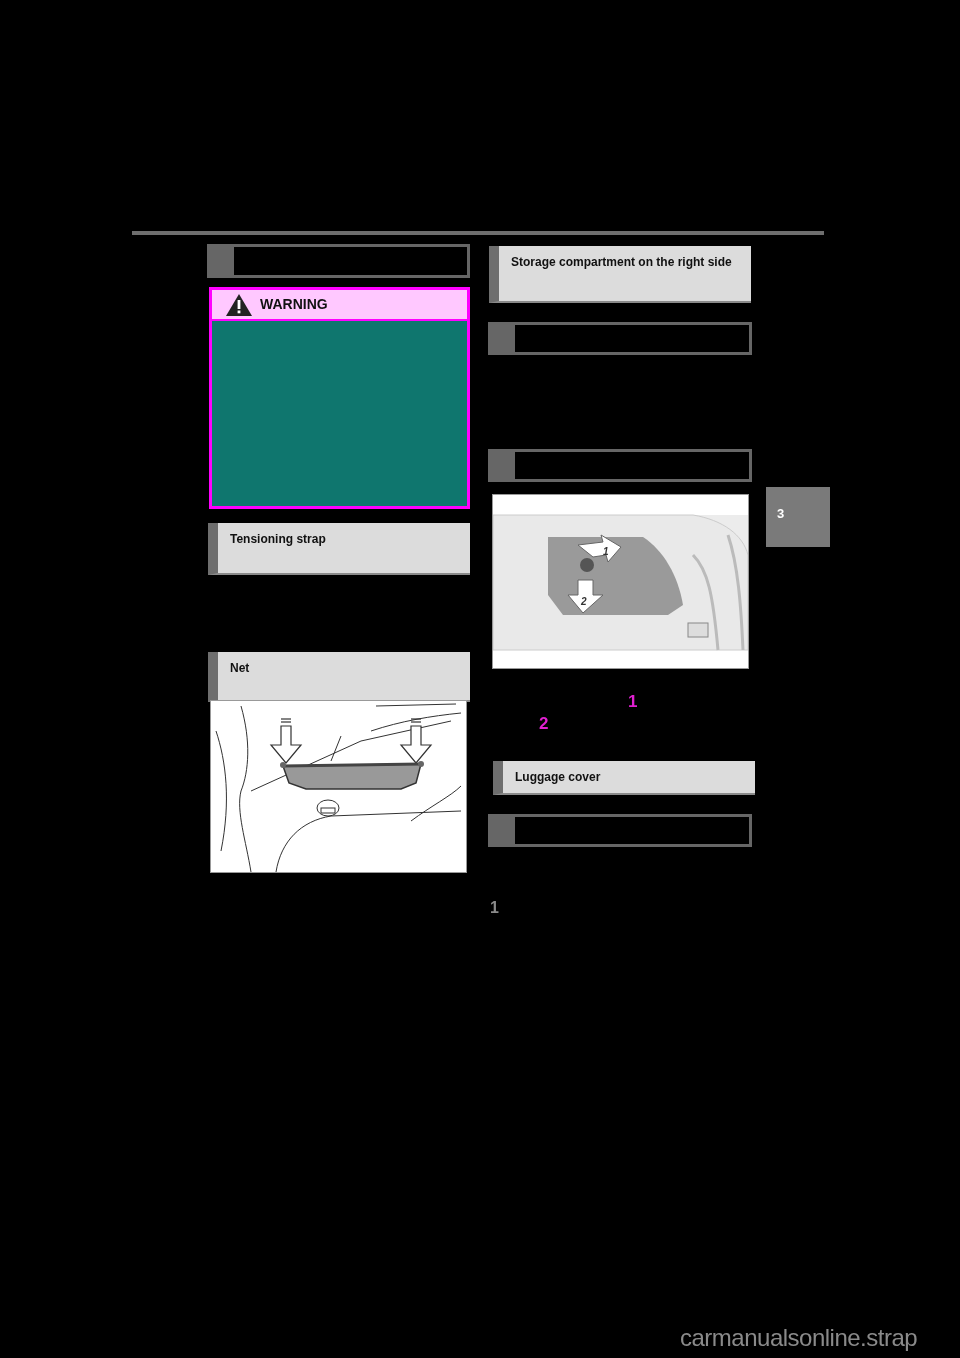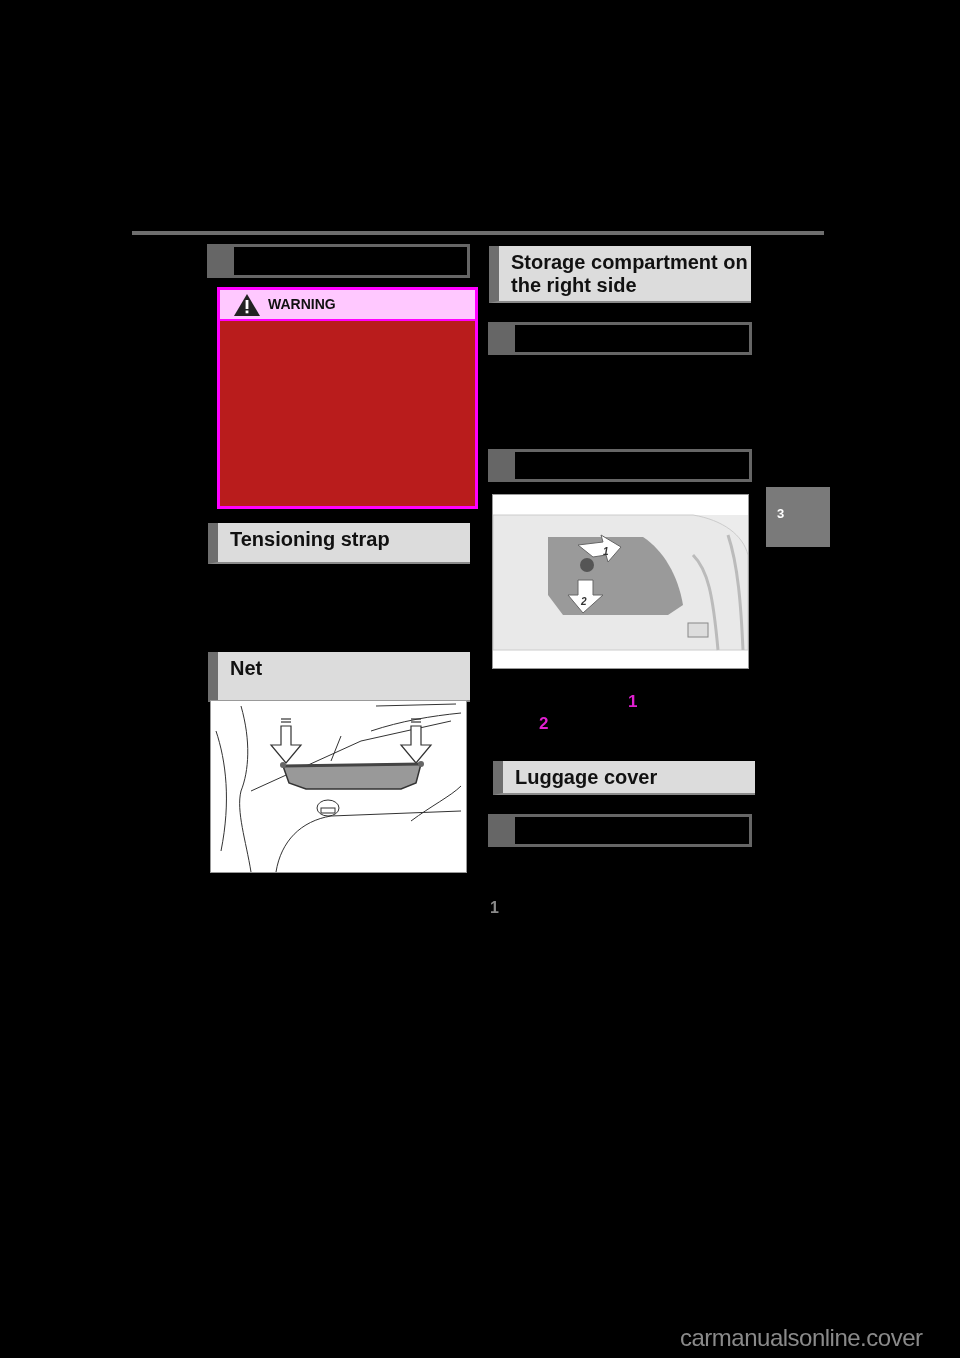"Storage compartment on the right" .hbox span { font-size: 20px -> 12px }
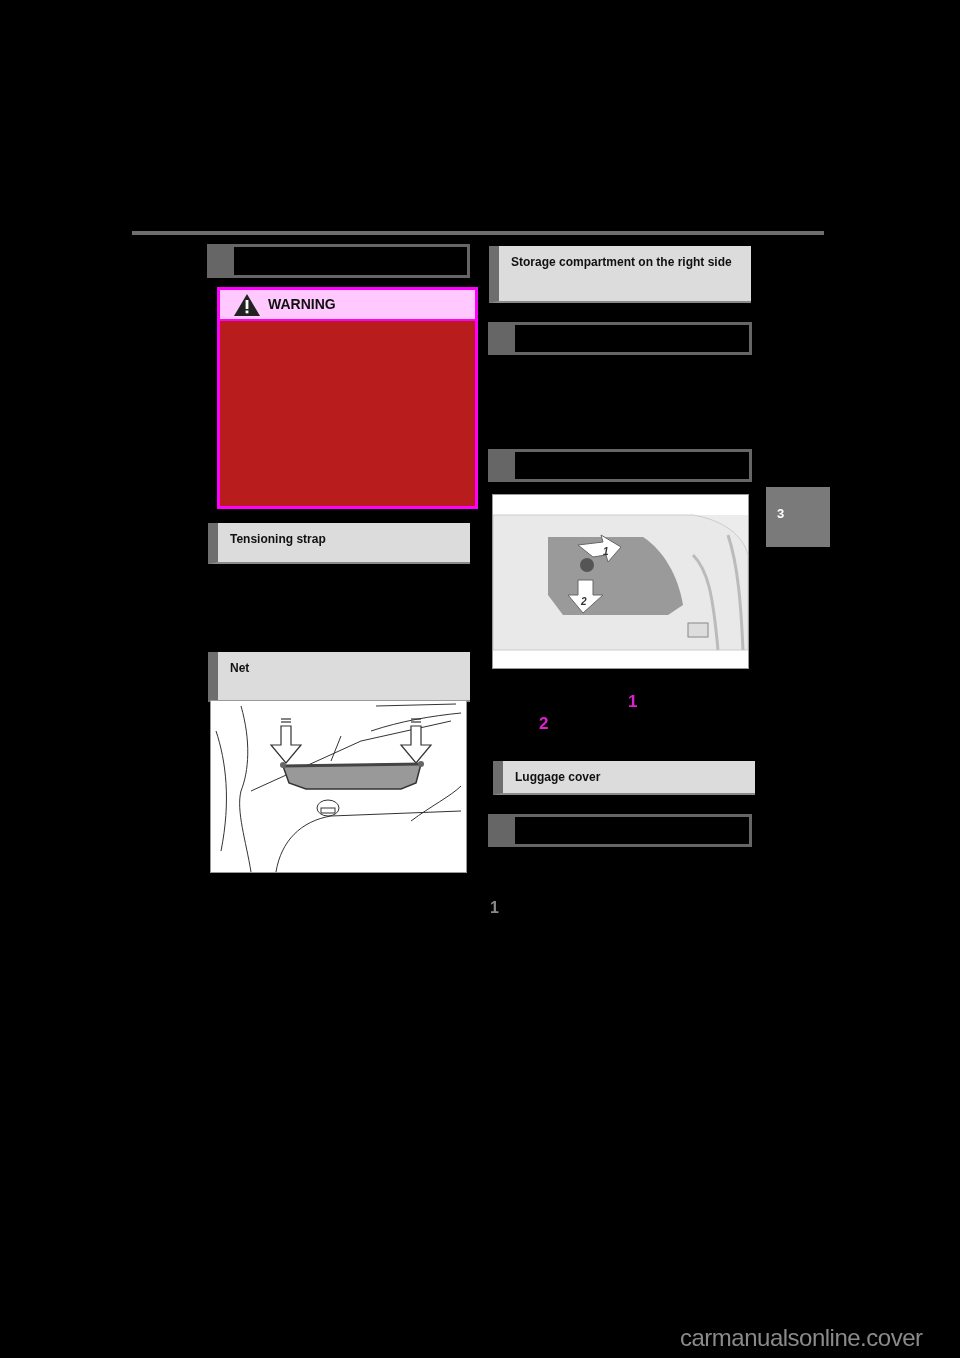"WARNING" .warn { background: #b91c1c -> #0f766e; left: 217px -> 209px }
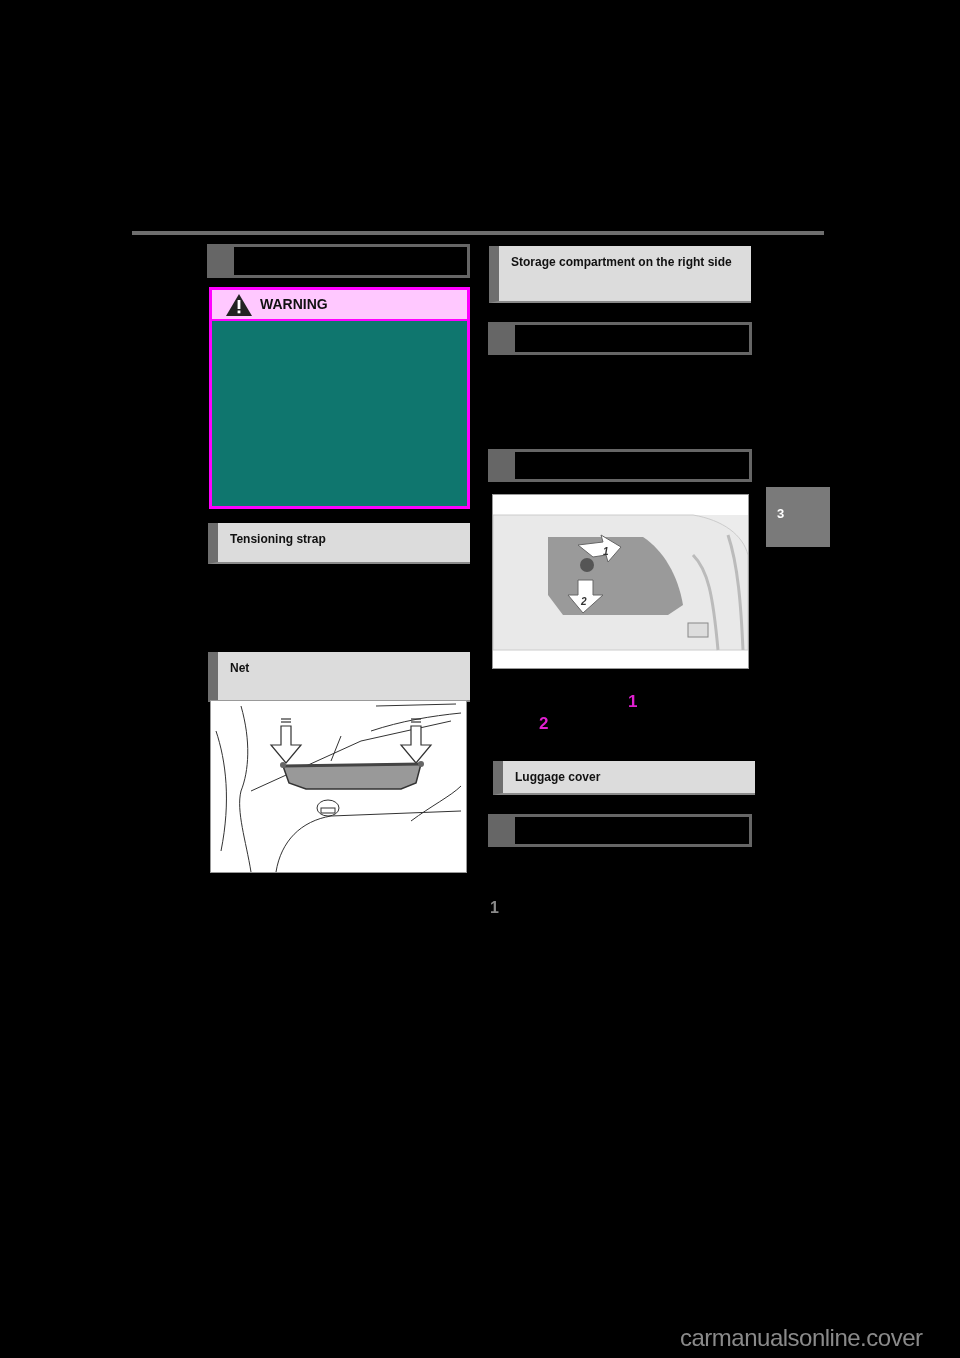"Tensioning strap" div.abs { height: 41px -> 52px }
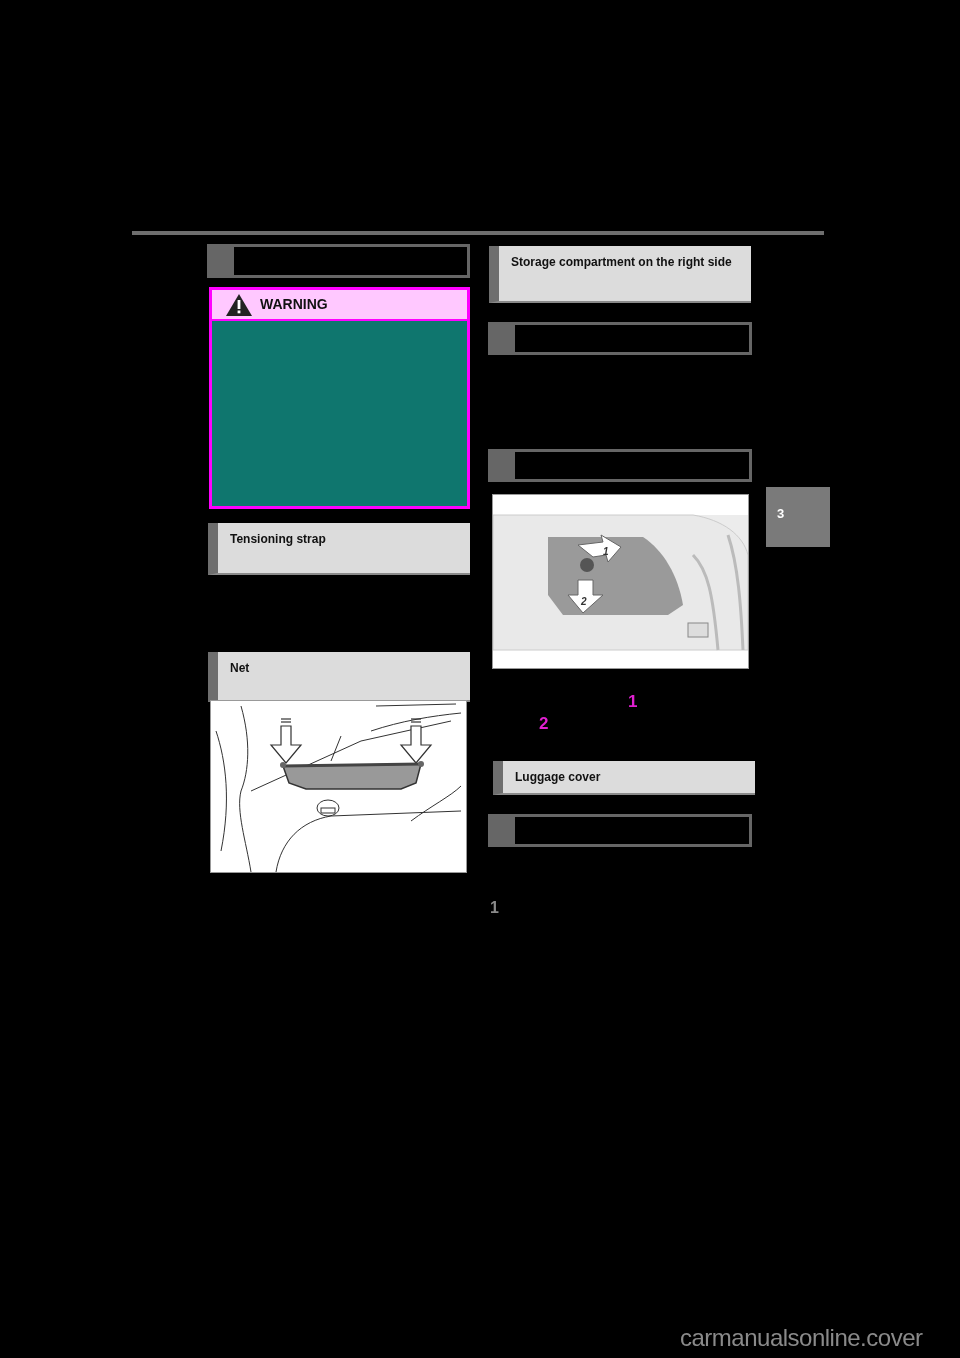"carmanualsonline.cover" span.abs { text: carmanualsonline.cover -> carmanualsonline.strap }
